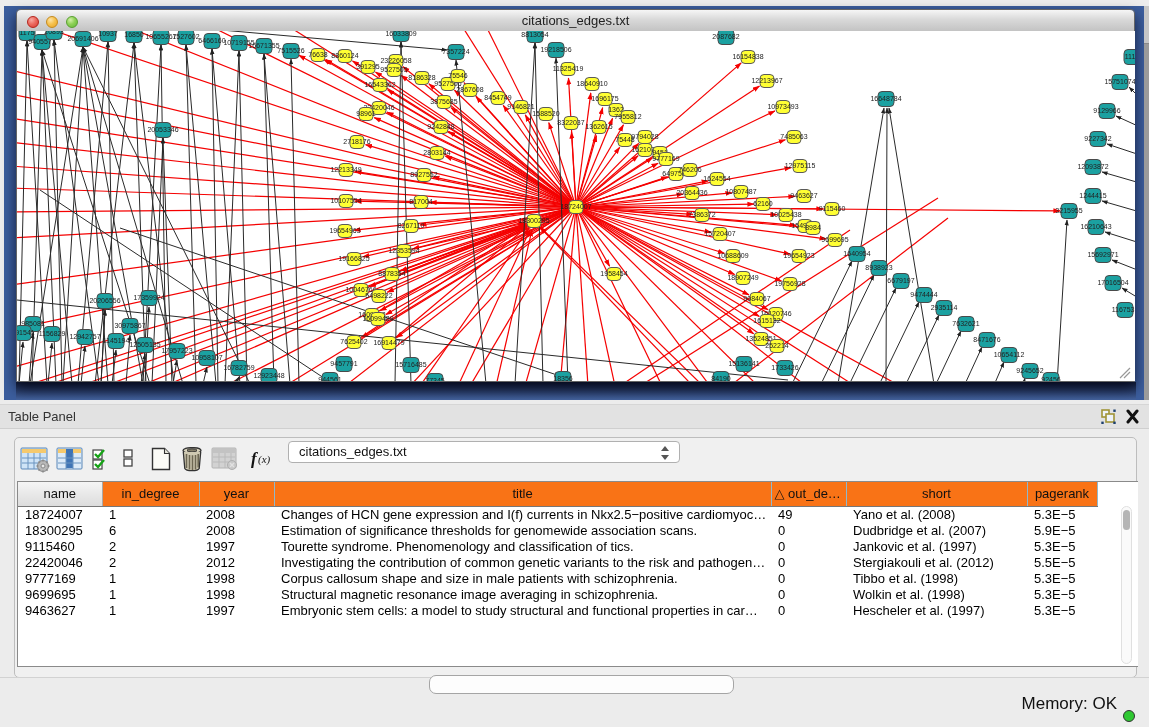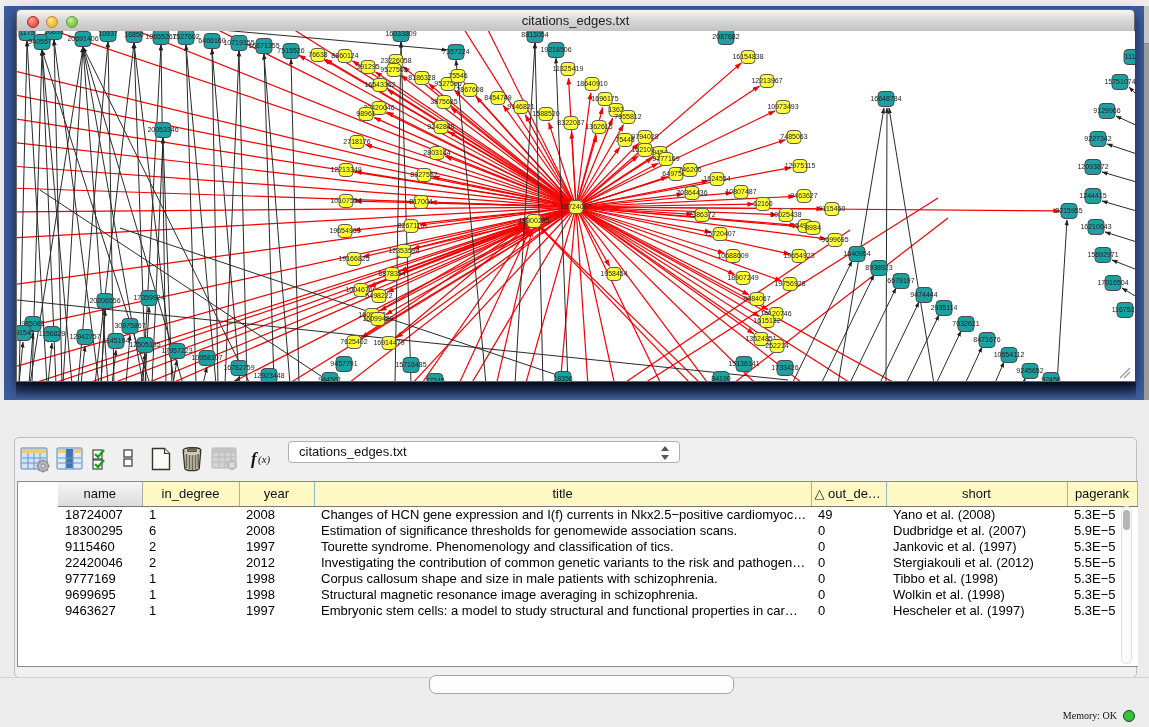"Table Panel" div { html: none -> <div> <span>Table Panel</span> <svg> <rect></rect> <rect></rect> <rect></rect> <rect></rect> <rect></rect> <path></path> </svg> </div> }
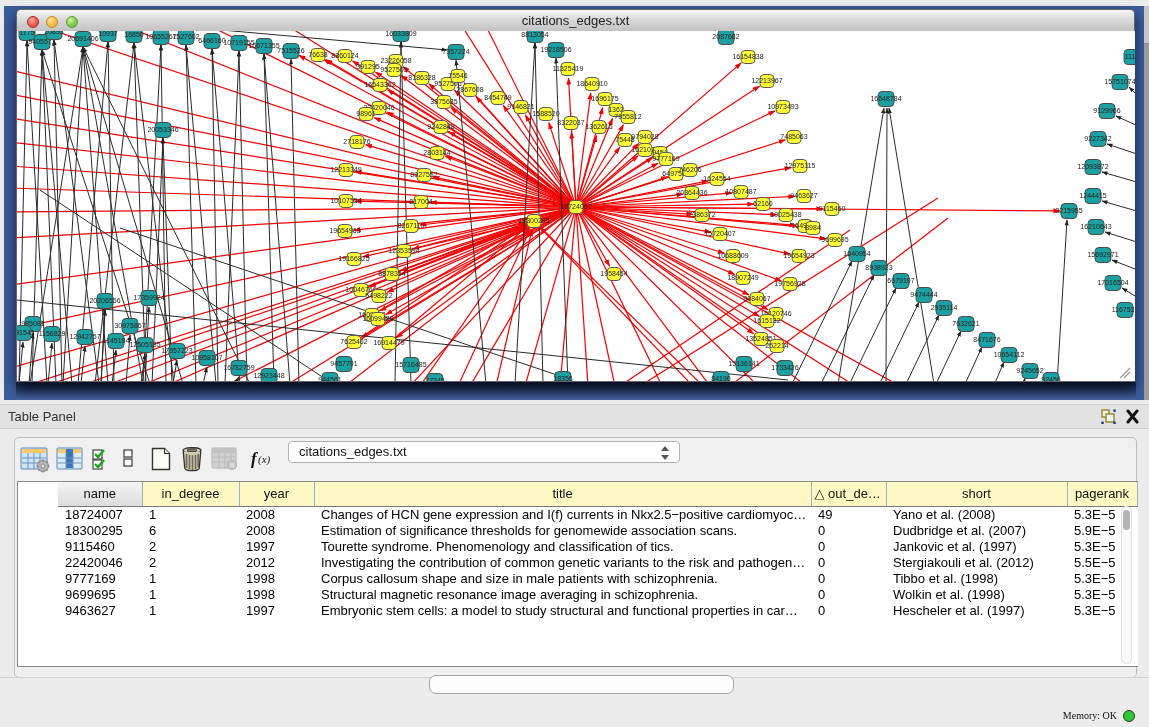"name" table { margin-left: 40px -> none }
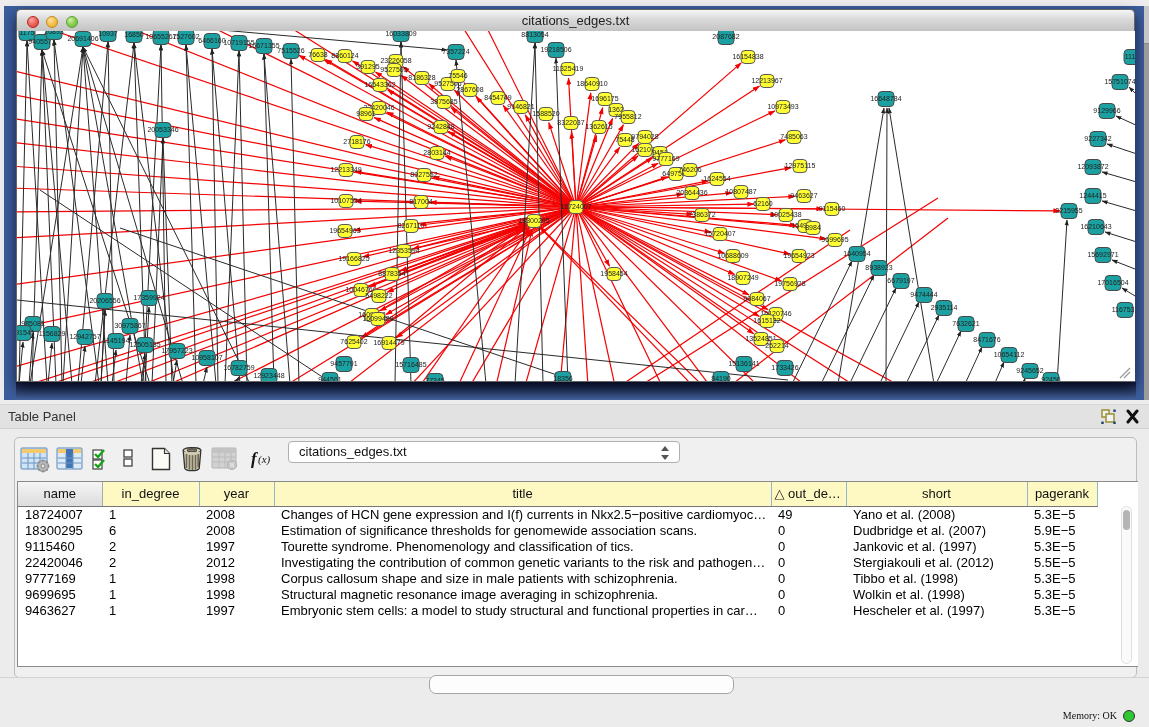"in_degree" th { background: #fef9c3 -> #f97316 }
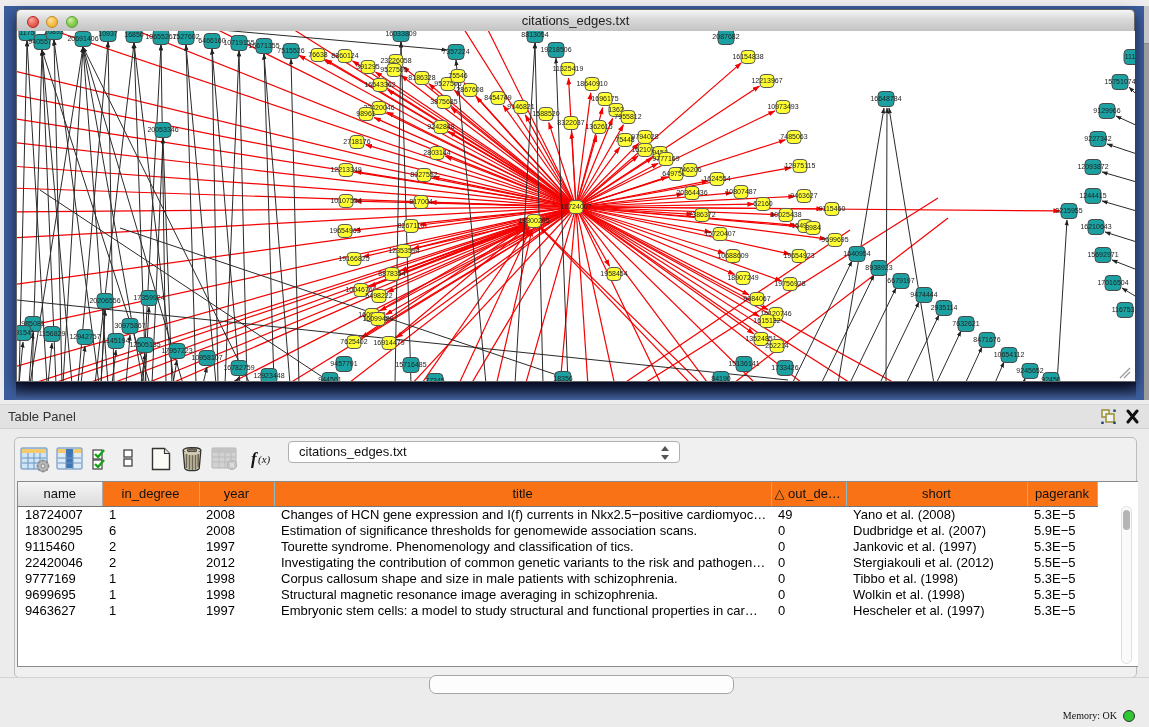"Memory: OK" #mem { font-family: Liberation Serif, serif -> none; font-size: 10px -> 17px; top: 710px -> 694px }
